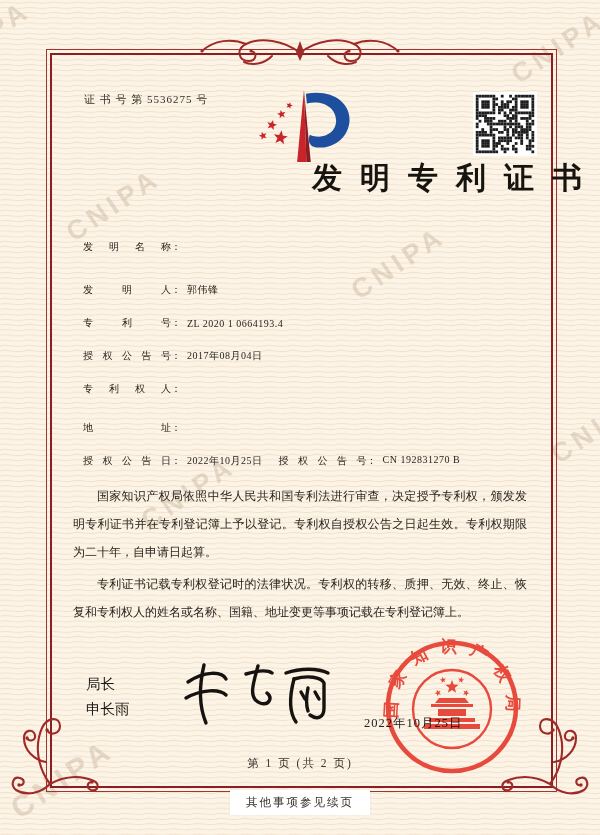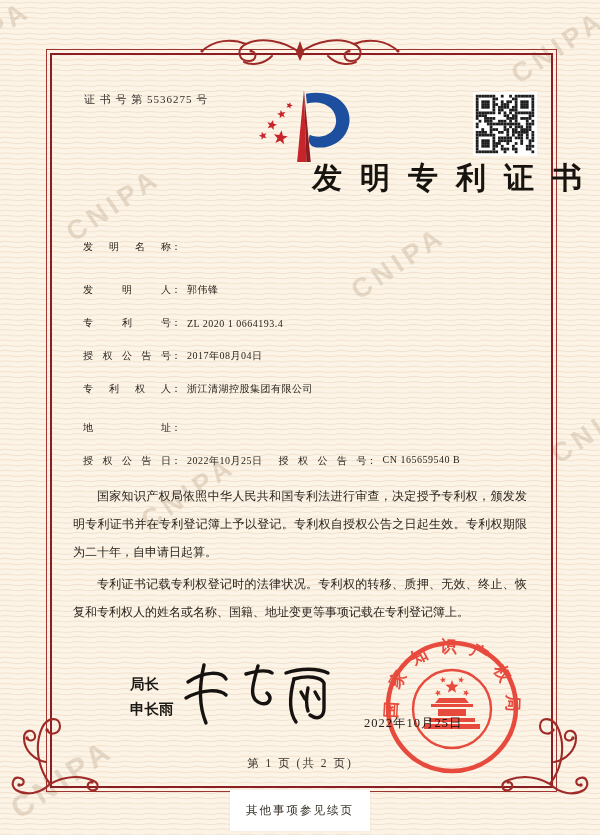"浙江清湖控股集团有限公司" span.fvalue { html: <span>浙江清湖控股集团有限公司</span> -> none }
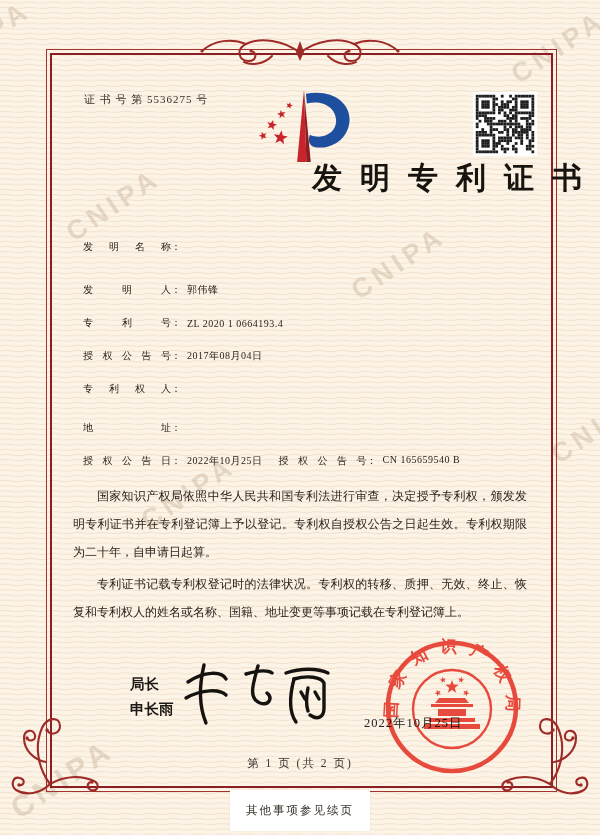"CN 165659540 B" span.fvalue { text: 165659540 -> 192831270 }
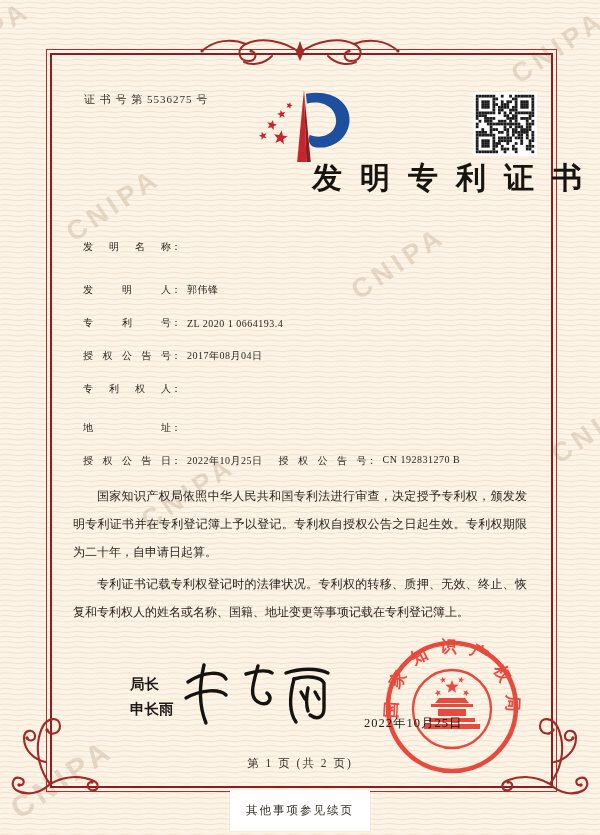"局长" .officer { font-weight: 700 -> 400; margin-left: 44px -> none }
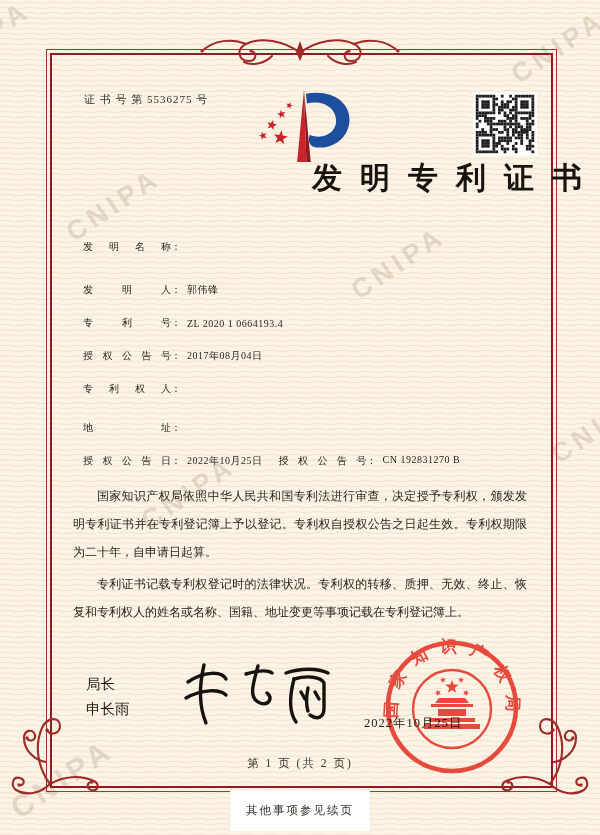"其他事项参见续页" .note { padding: 13px 16px -> 5px 16px }
